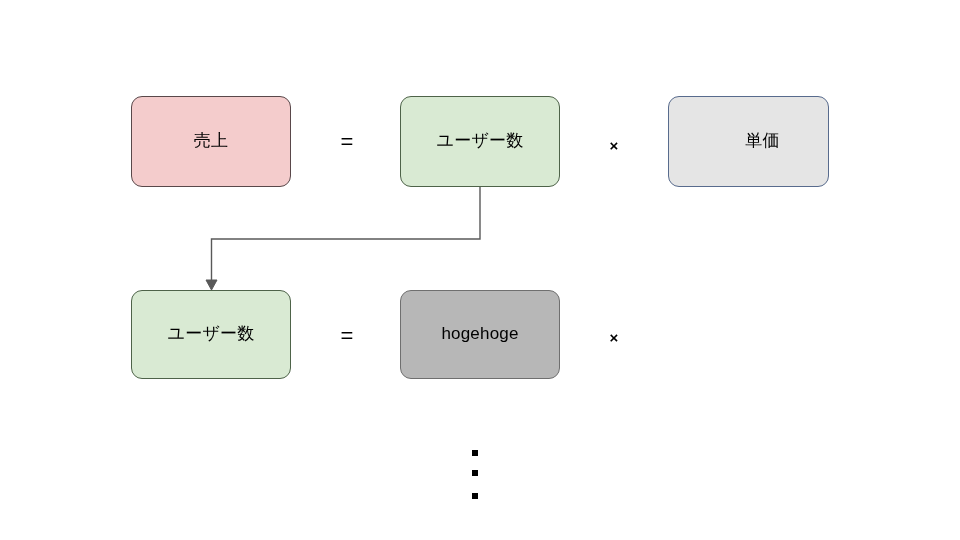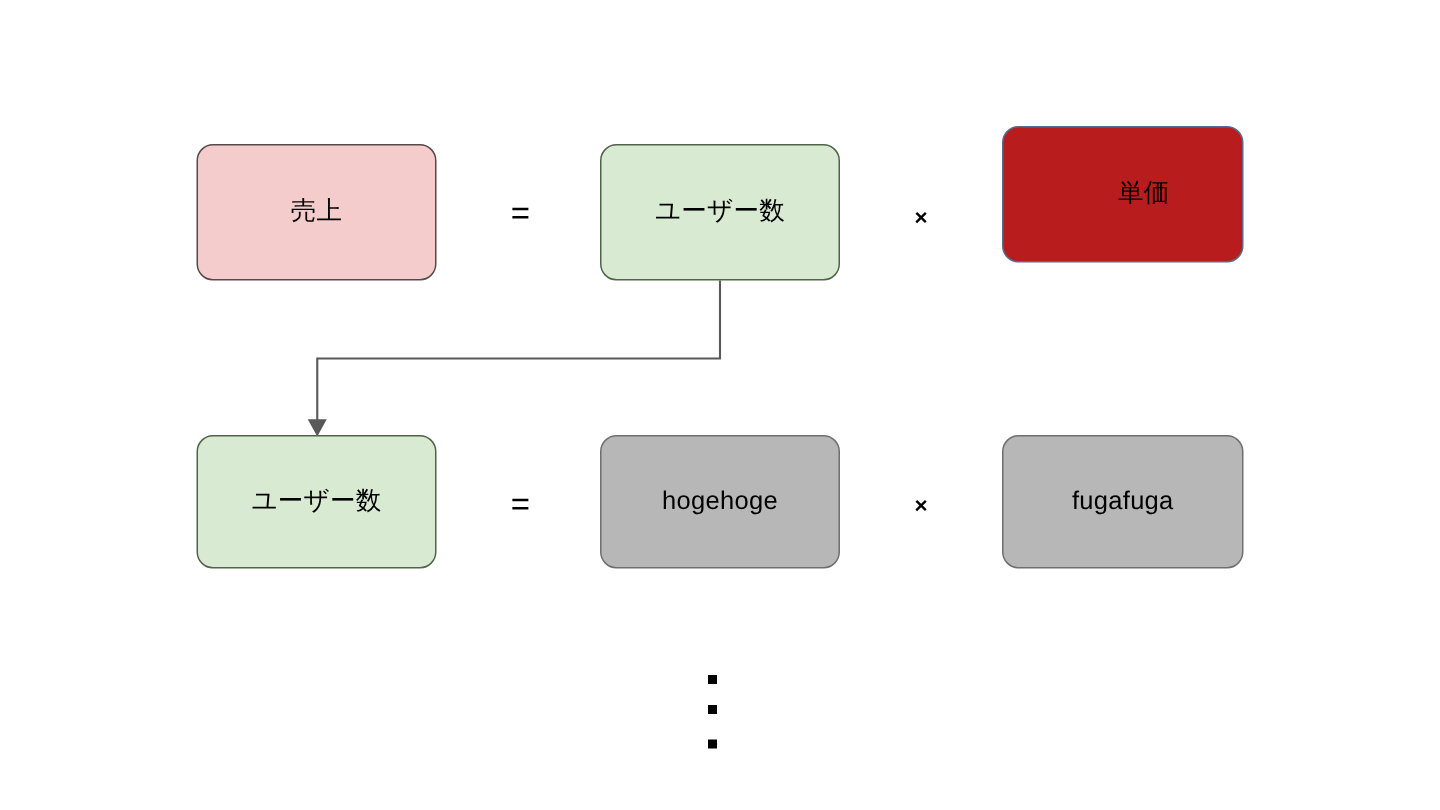"単価" .node-price { background: #b91c1c -> #e5e5e5; top: 84px -> 96px }
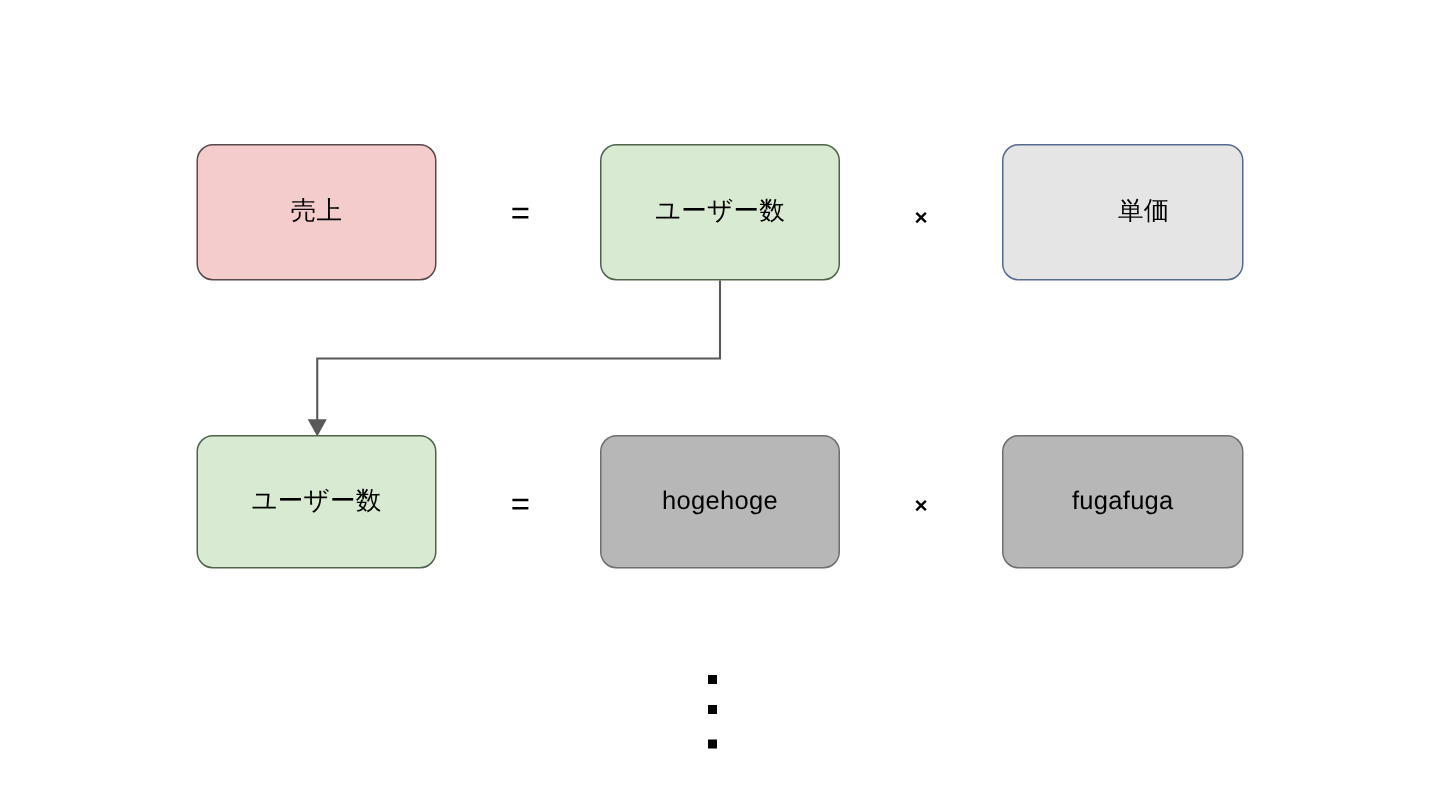"fugafuga" div.node { html: <div> <span>fugafuga</span> </div> -> none }
